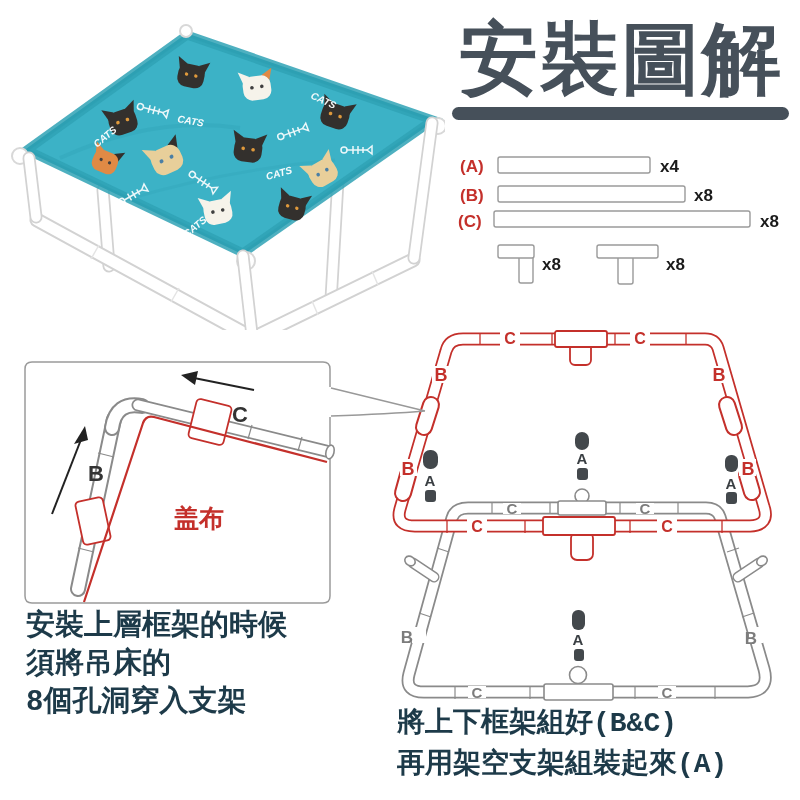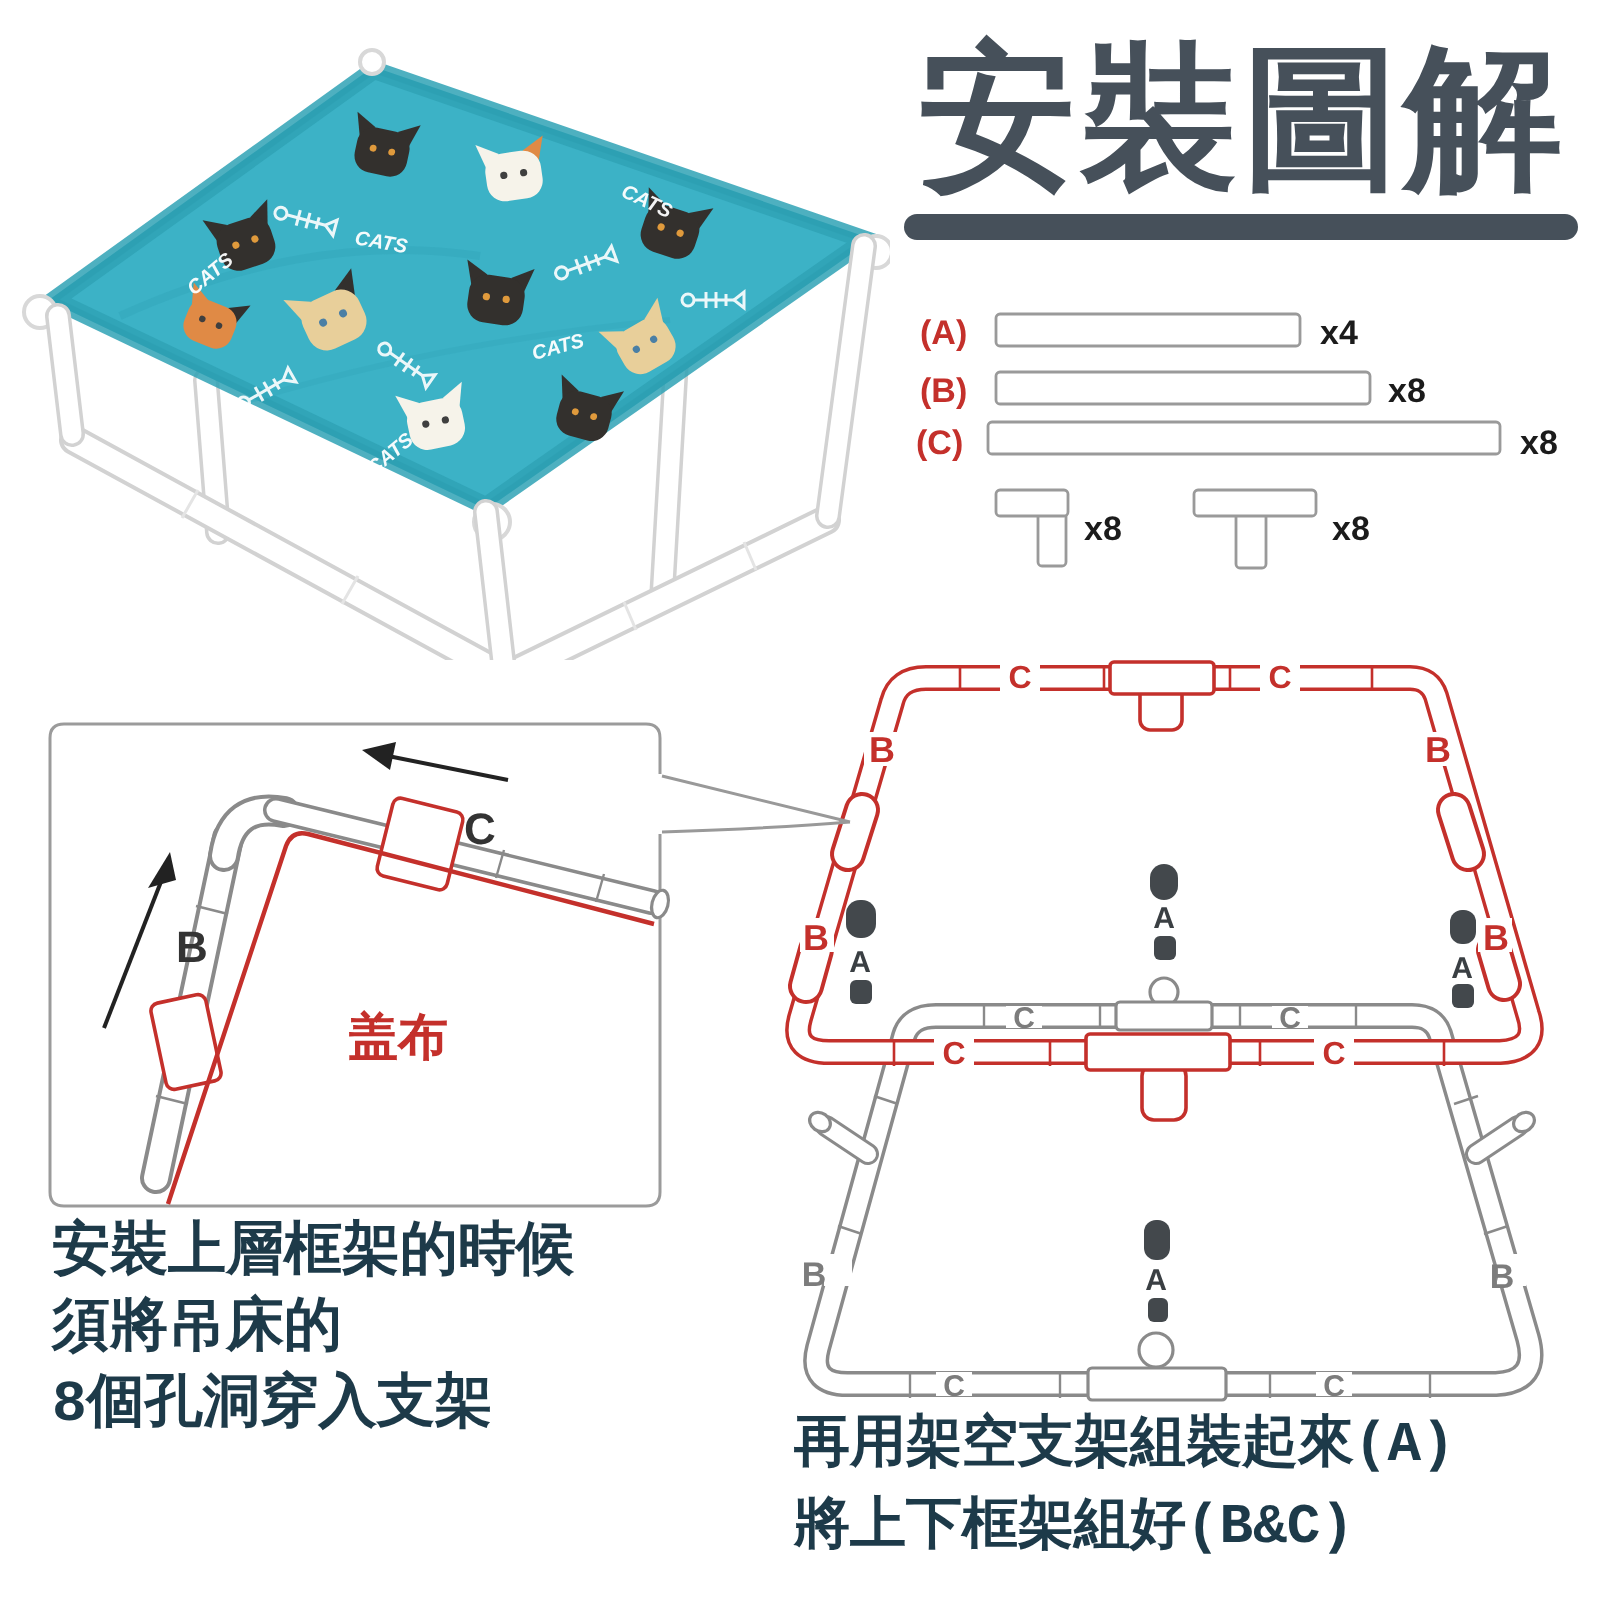"再用架空支架組裝起來(A)" div { order: before "將上下框架組好(B&C)" -> after "將上下框架組好(B&C)" }
